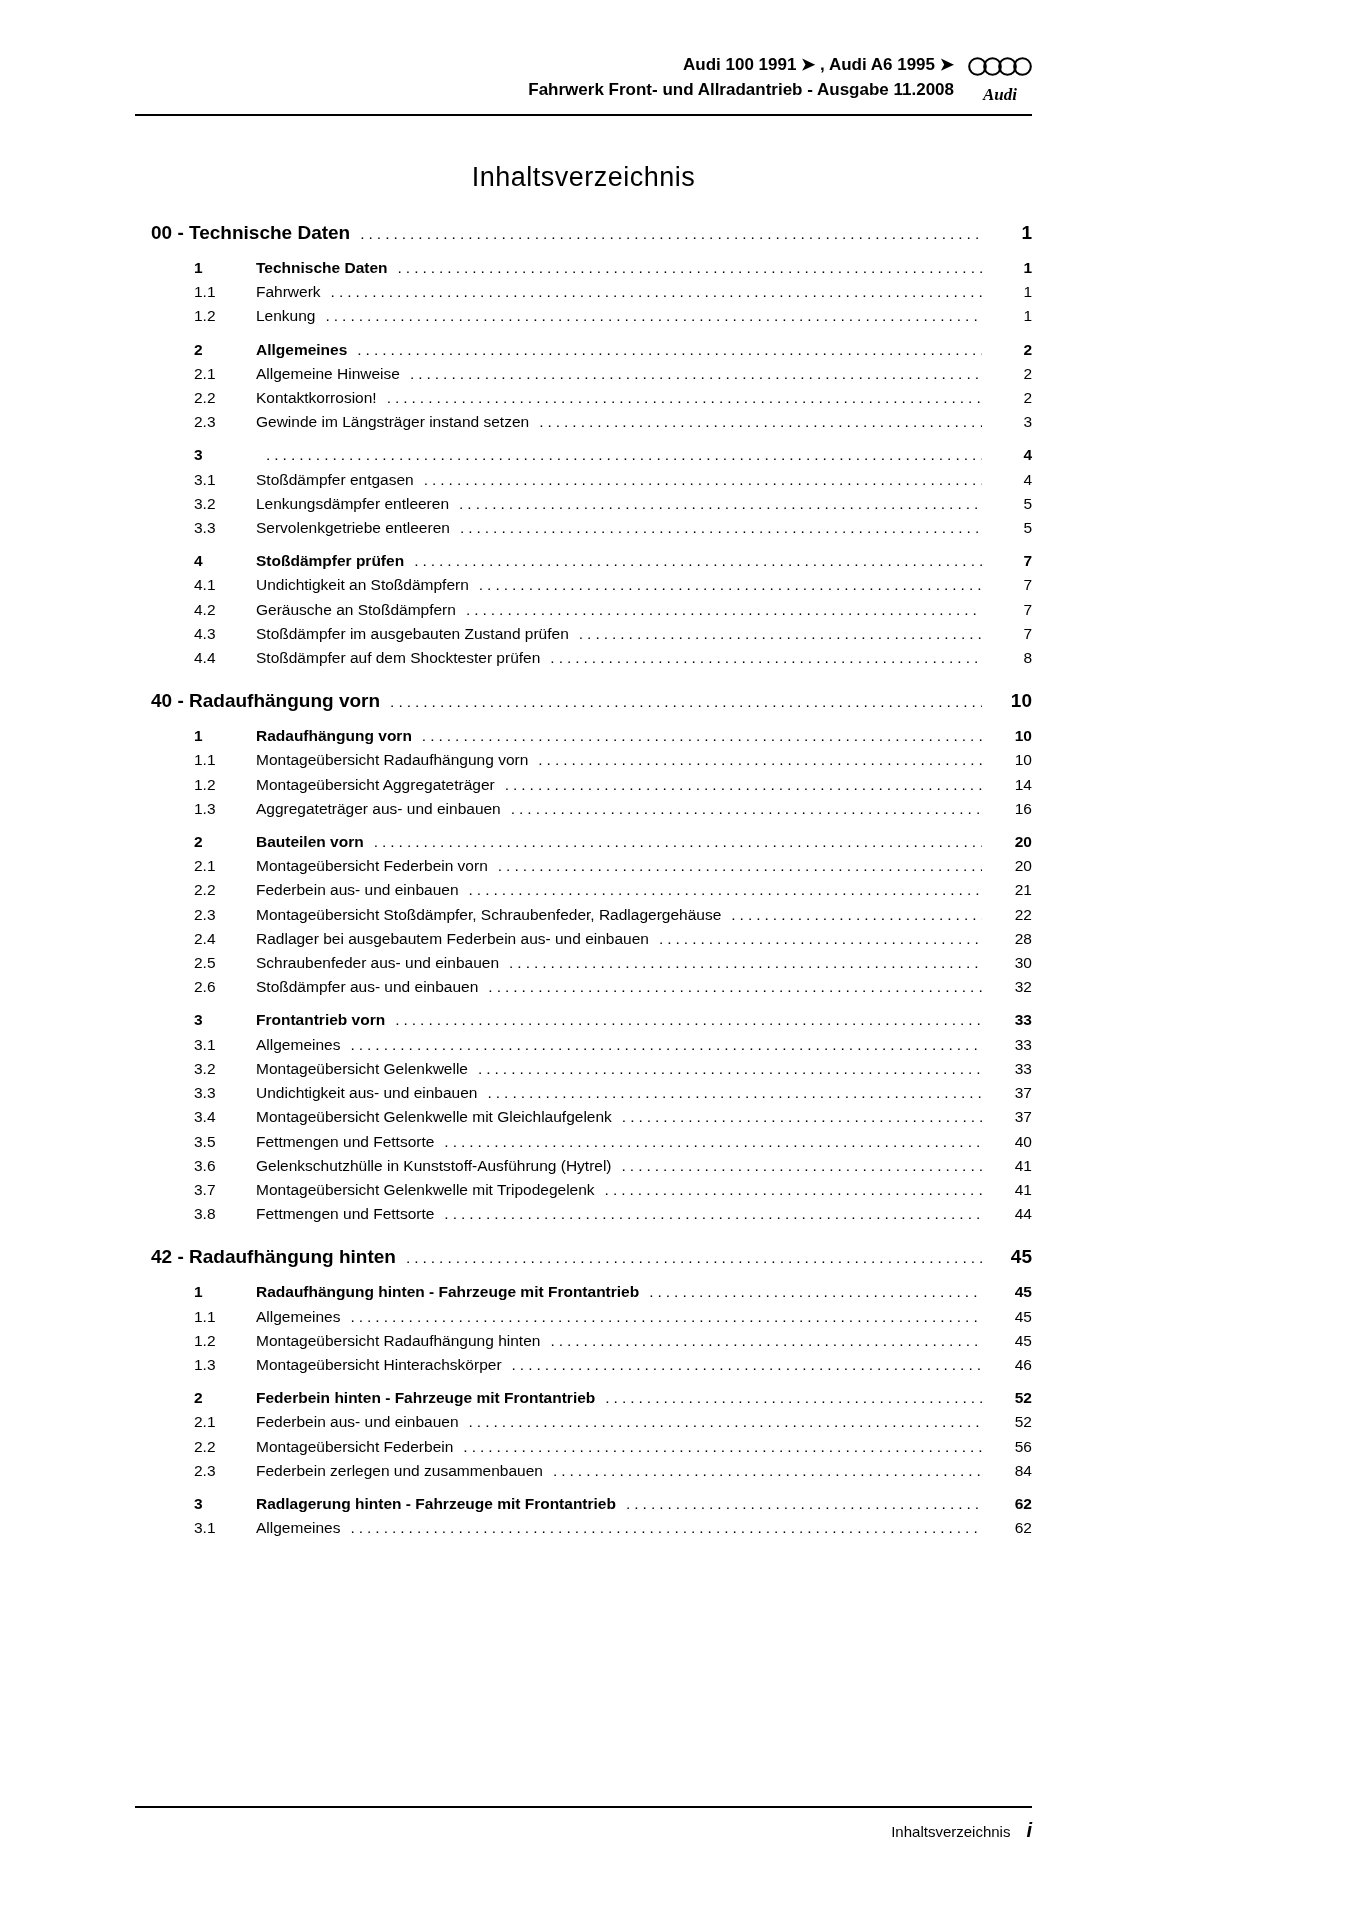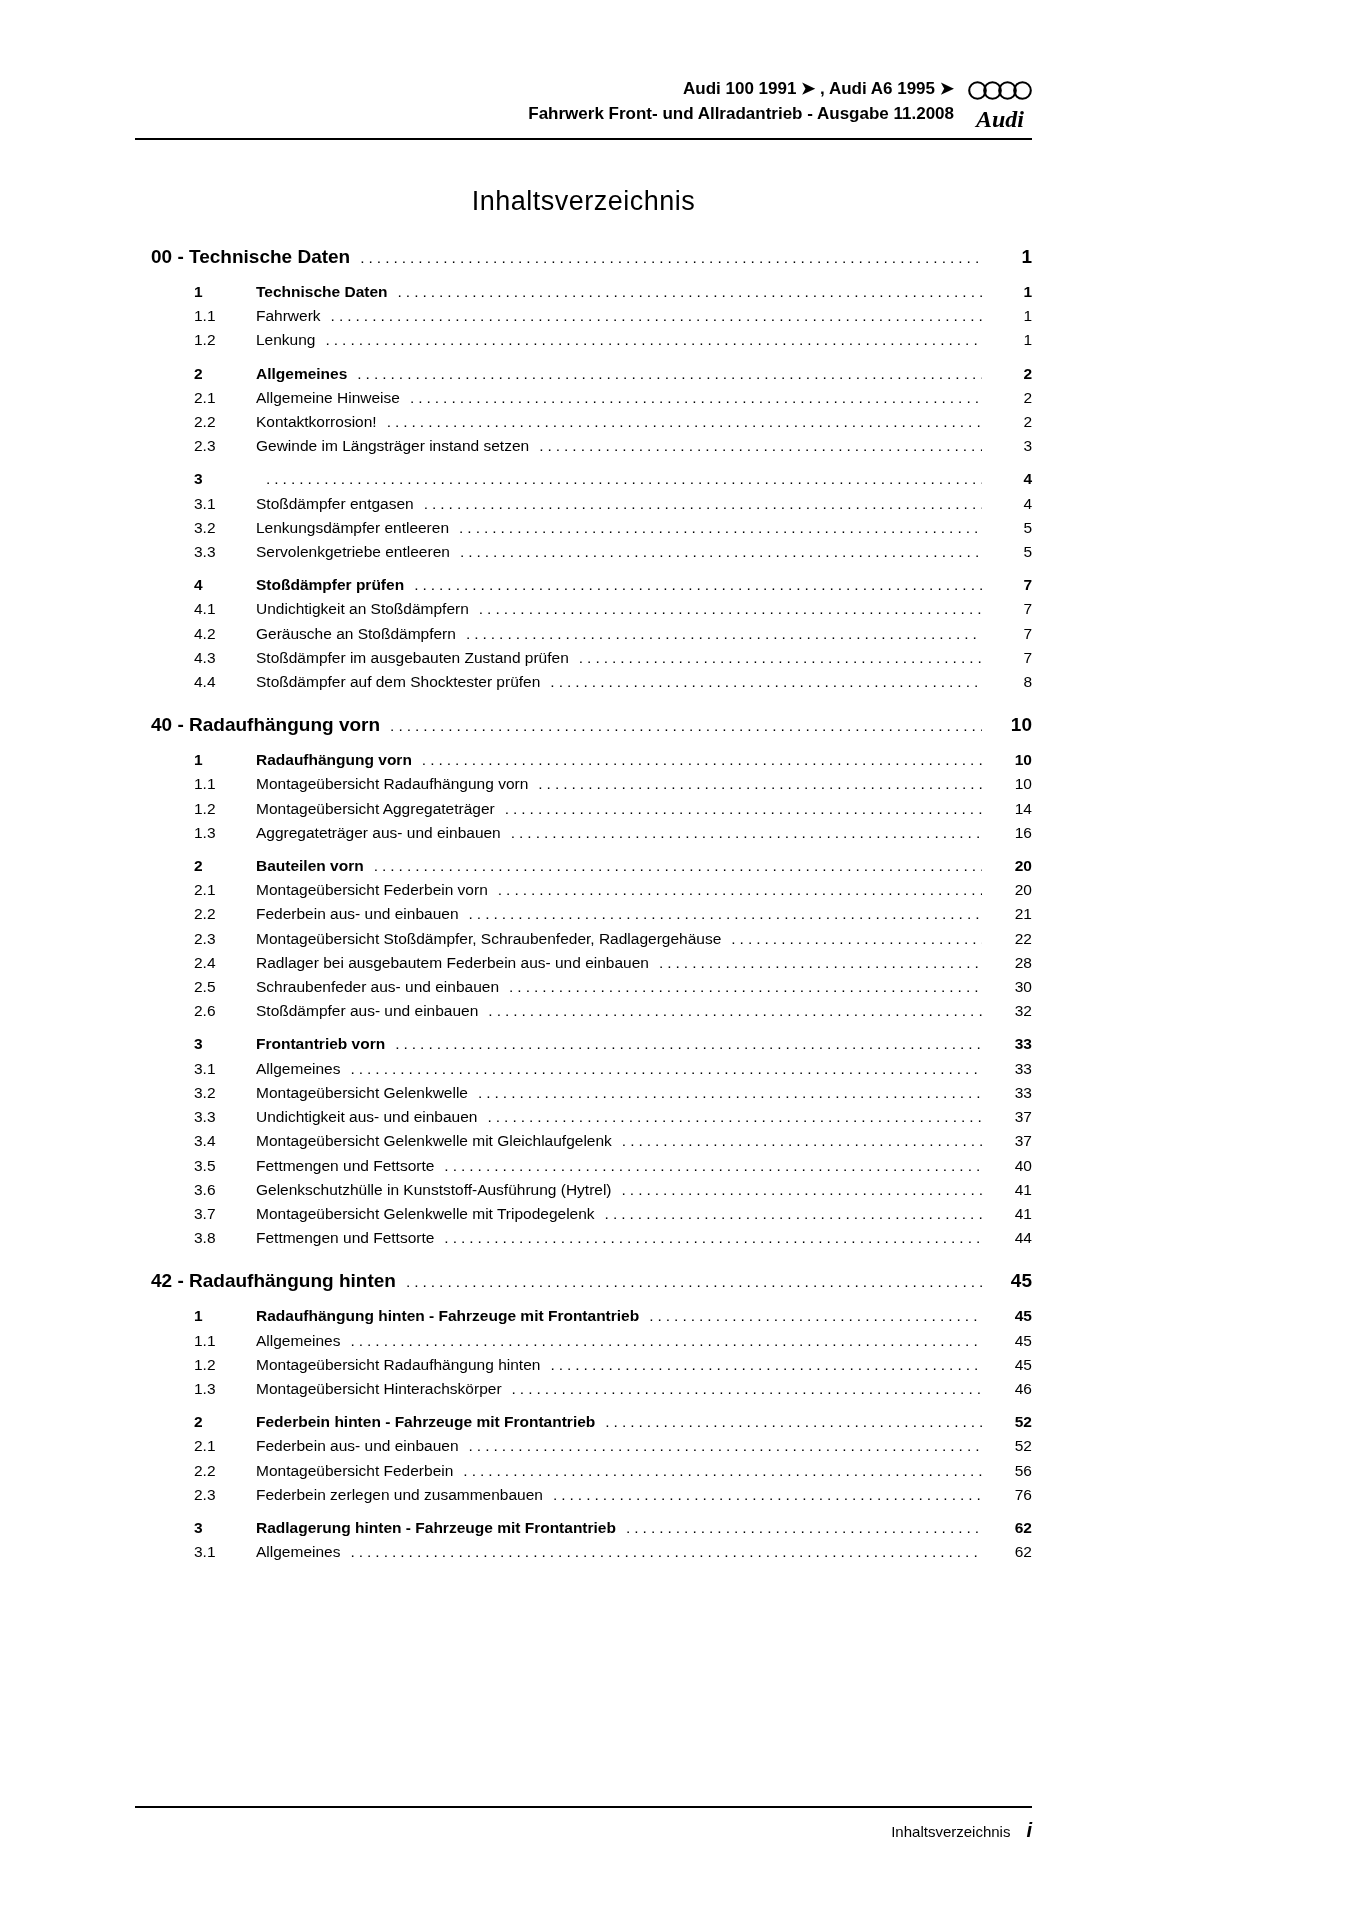"Audi 100 1991 ➤ ," .header { padding-top: 76px -> 52px }
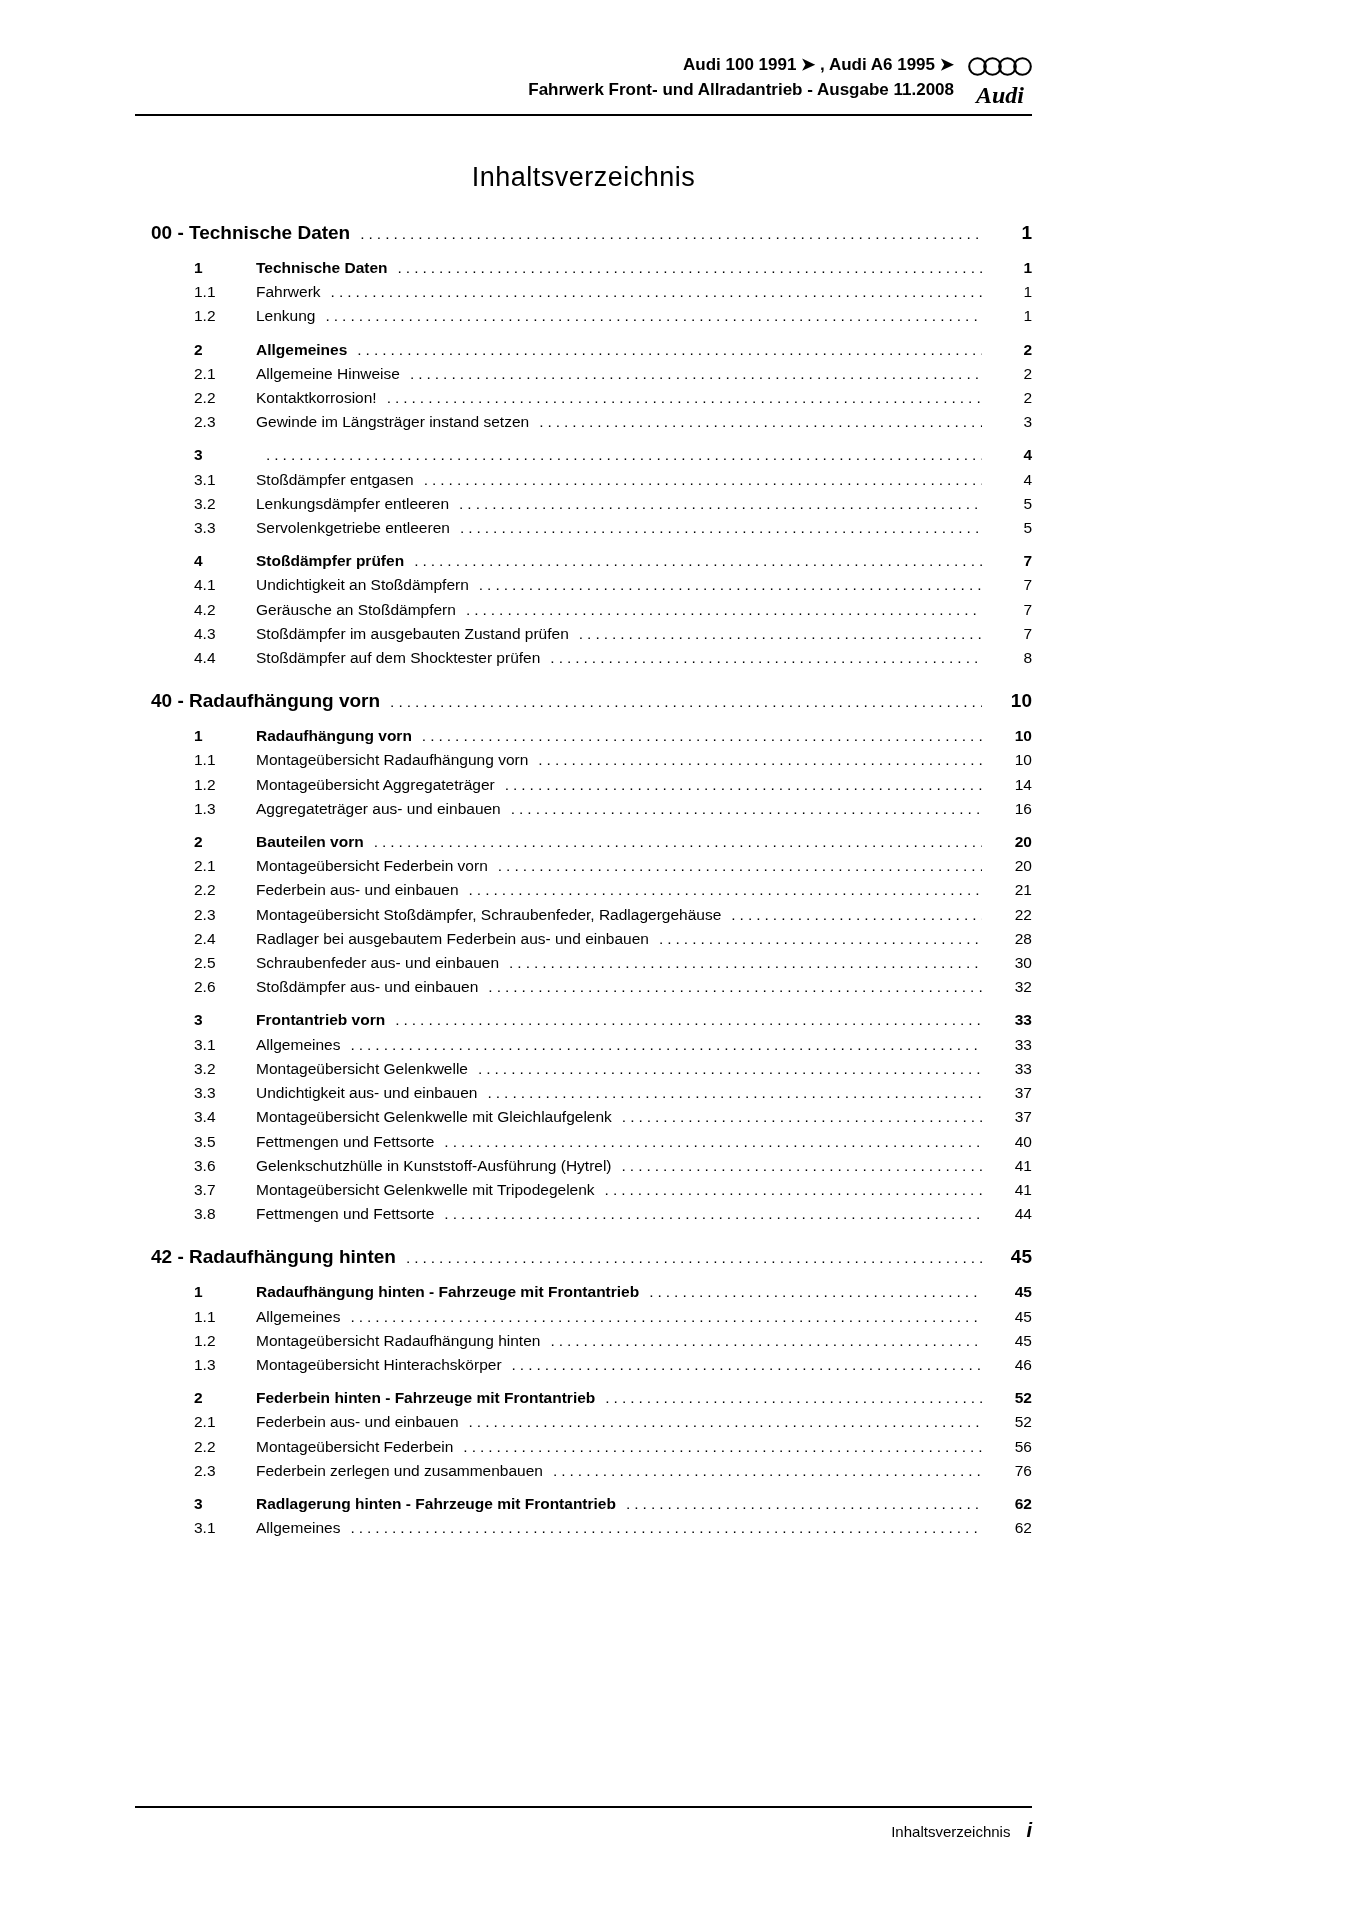"Audi" .audi-word { font-size: 24px -> 17px }
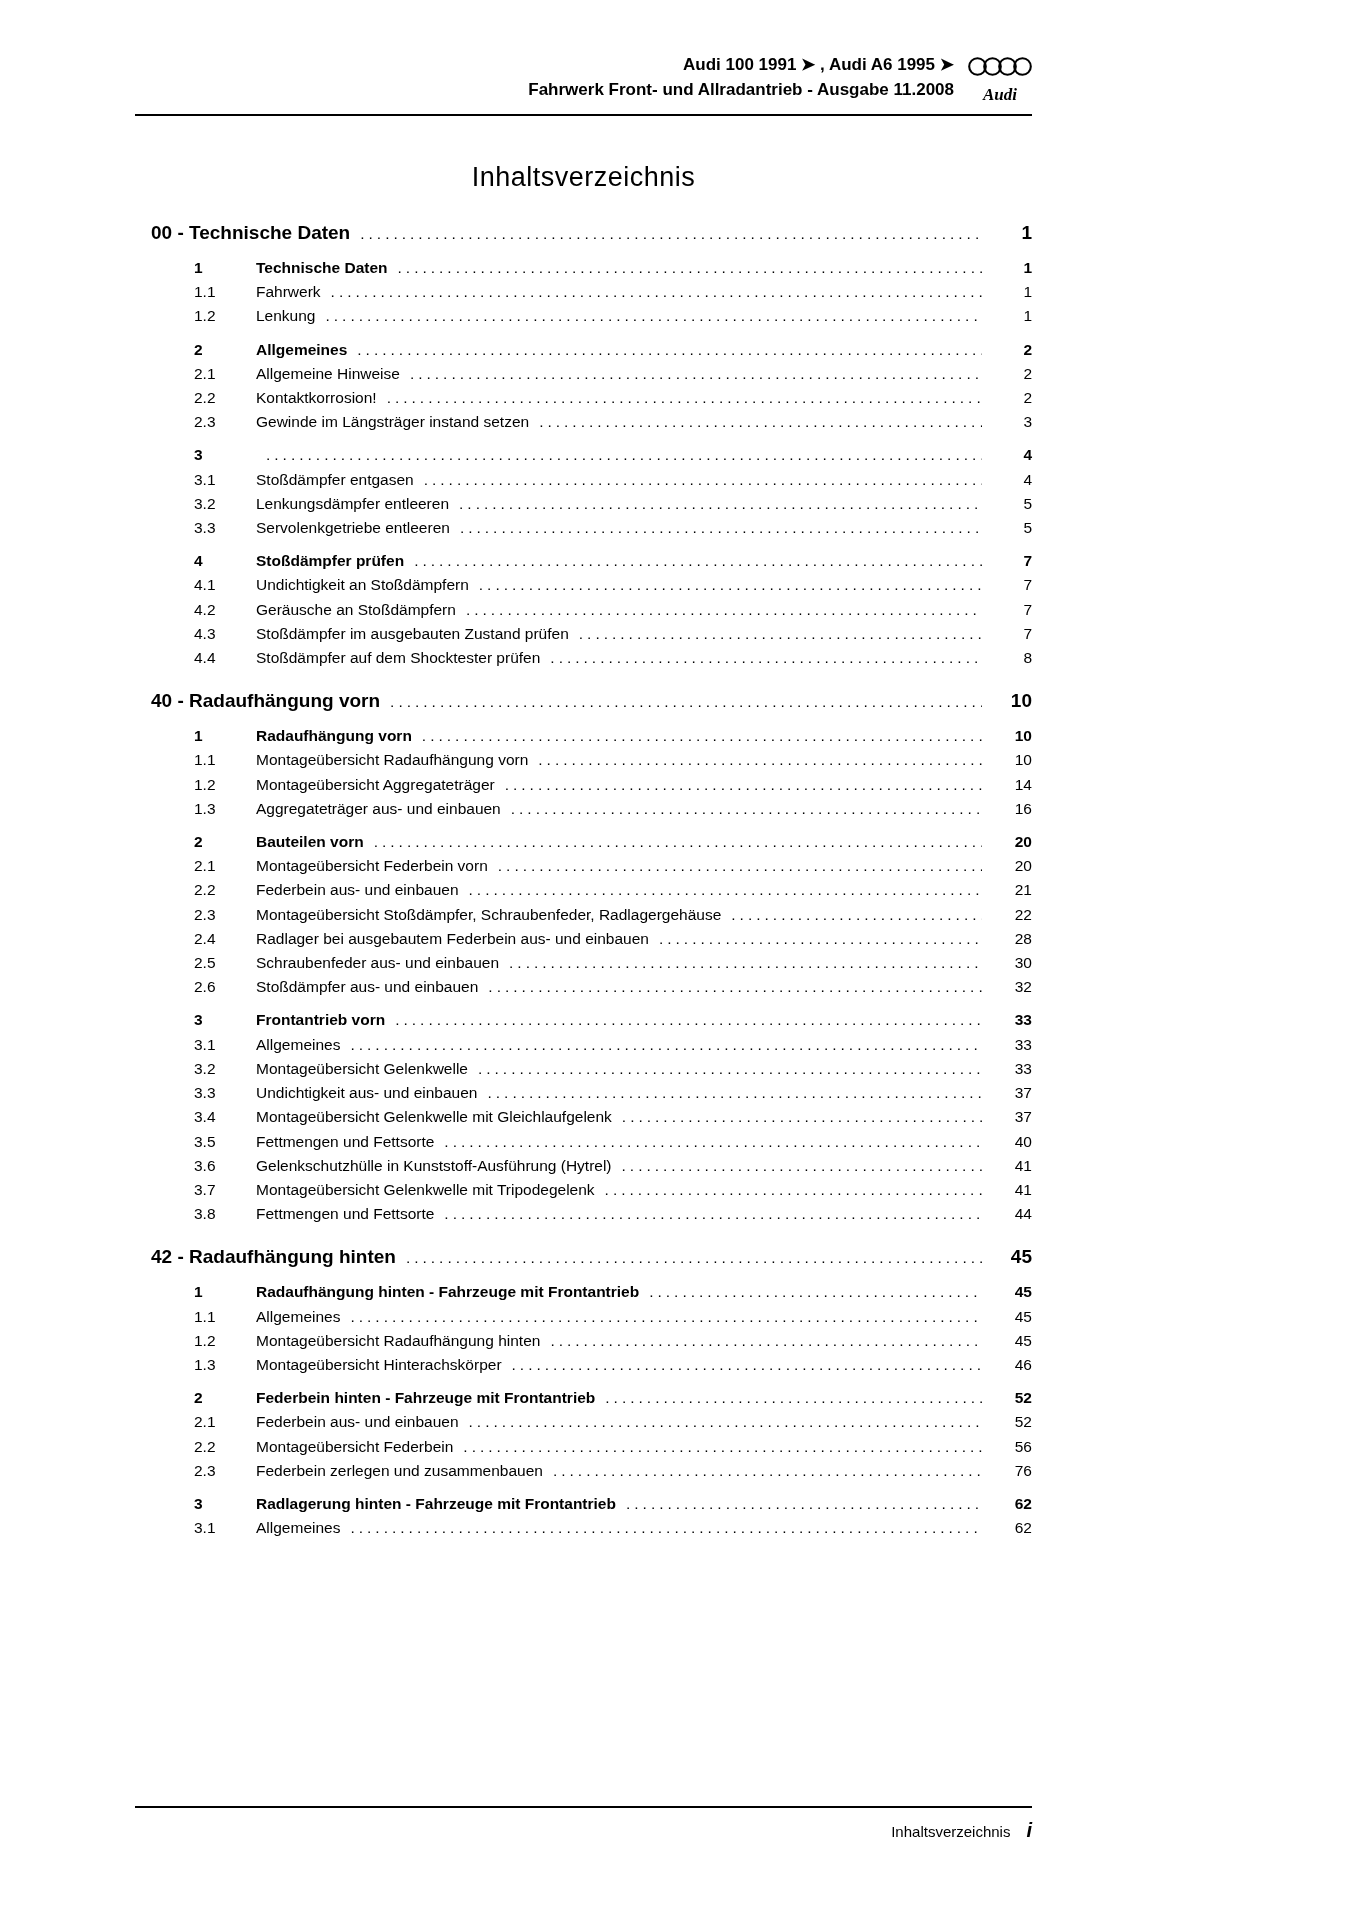"76" span.pg { text: 76 -> 84 }
